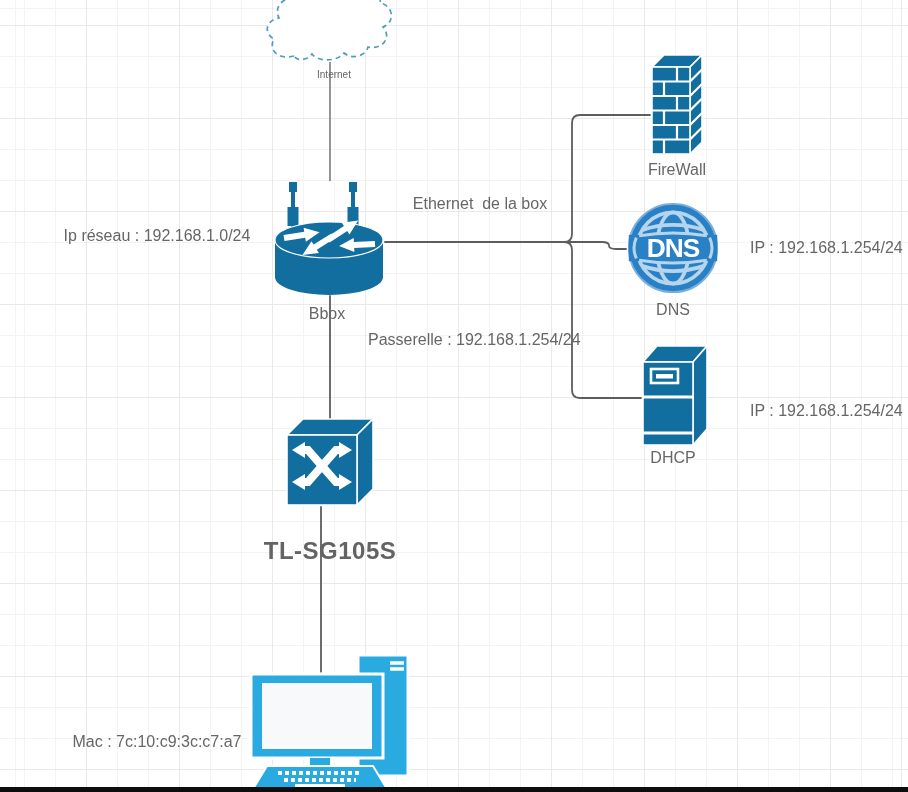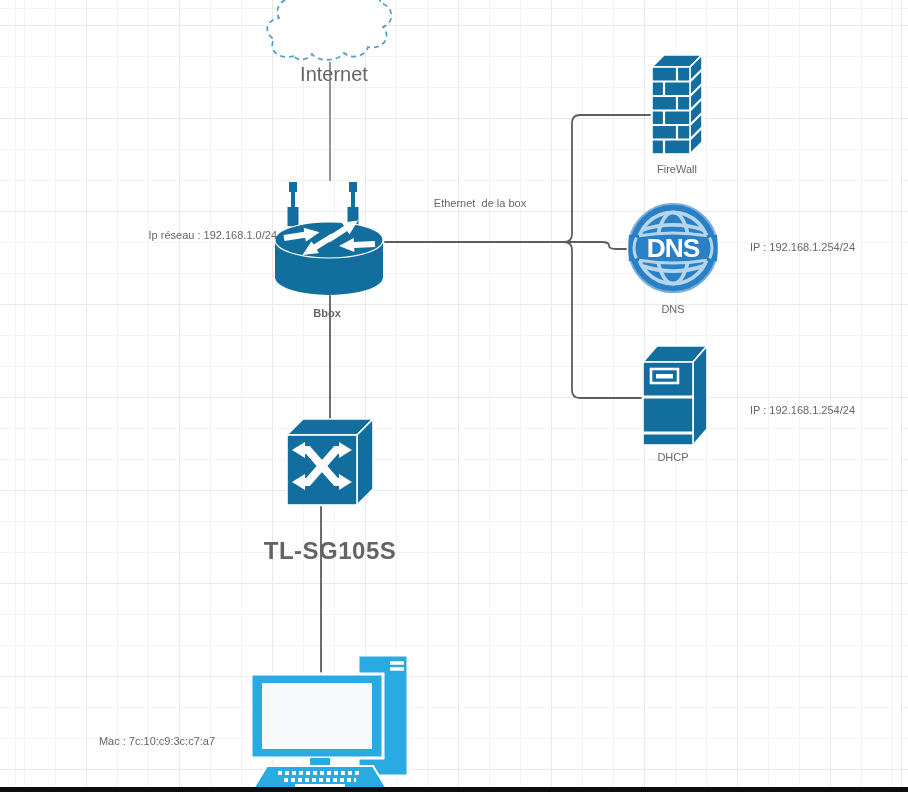"Internet" div.lbl { font-size: 20px -> 10px }
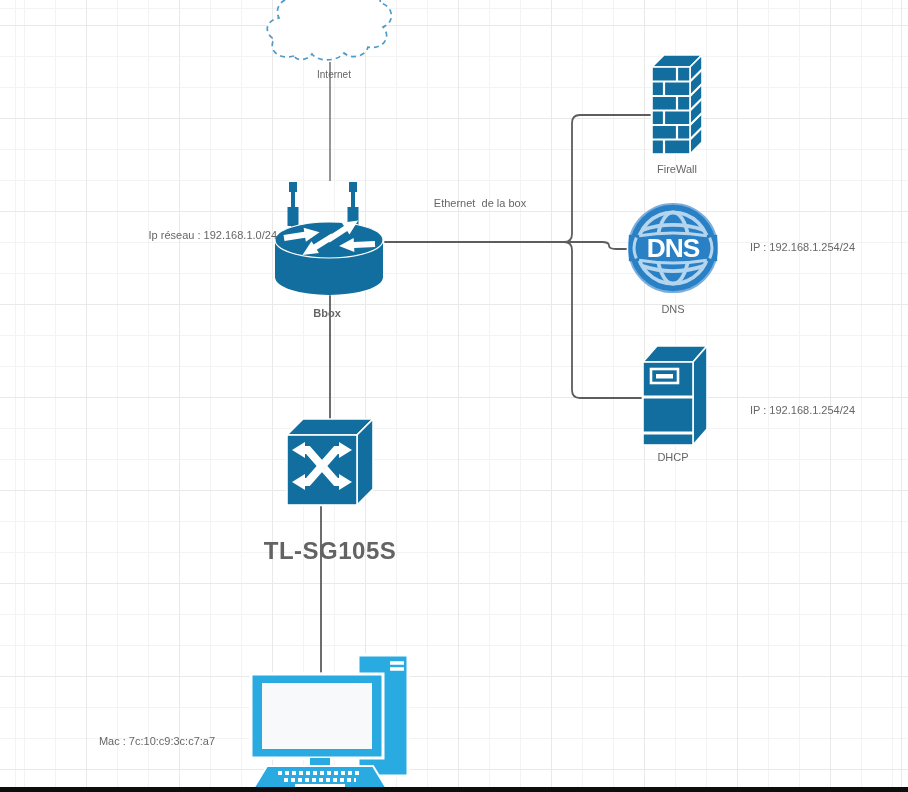"FireWall" .lbl { font-size: 11px -> 16px }
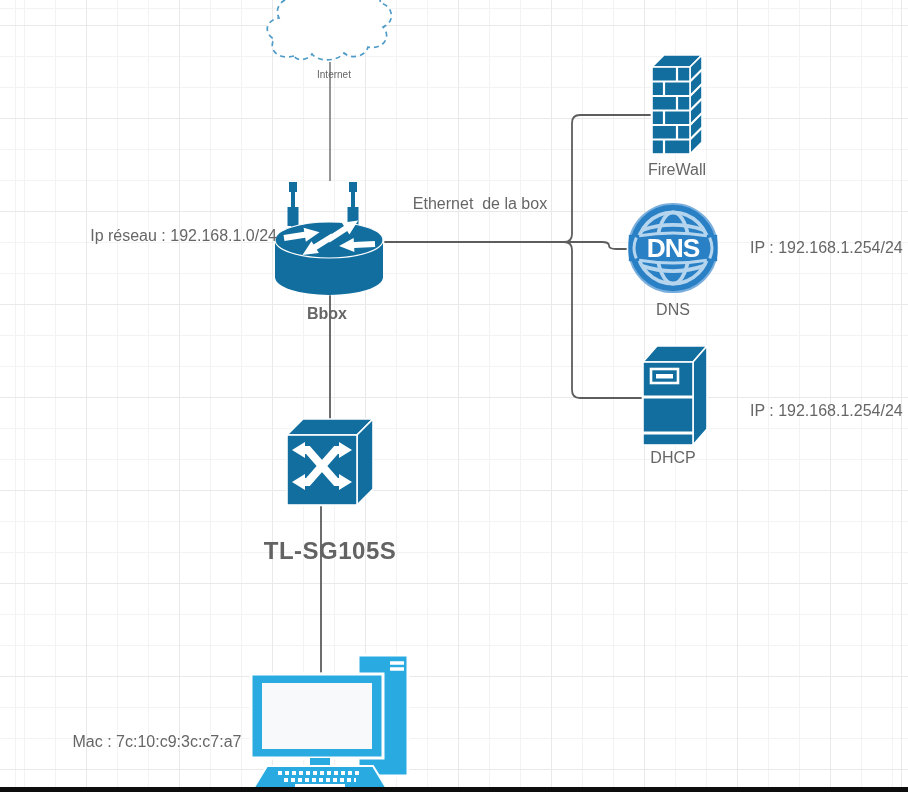"Ip réseau : 192.168.1.0/24" div.lbl { text-align: right -> none }
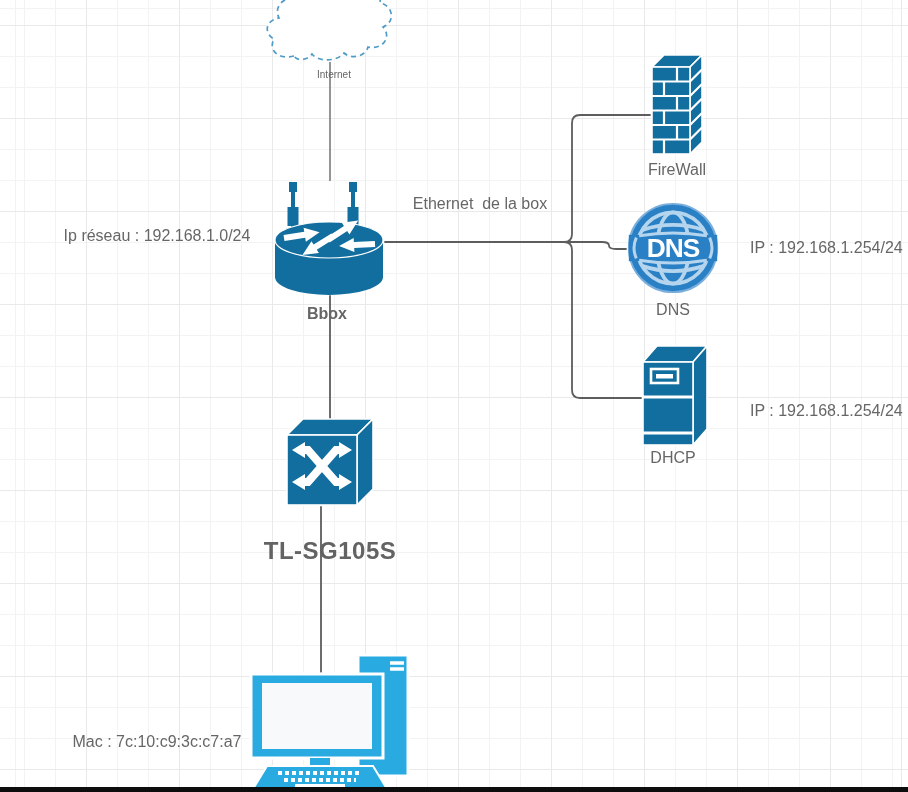"Bbox" div.lbl { font-weight: bold -> none }
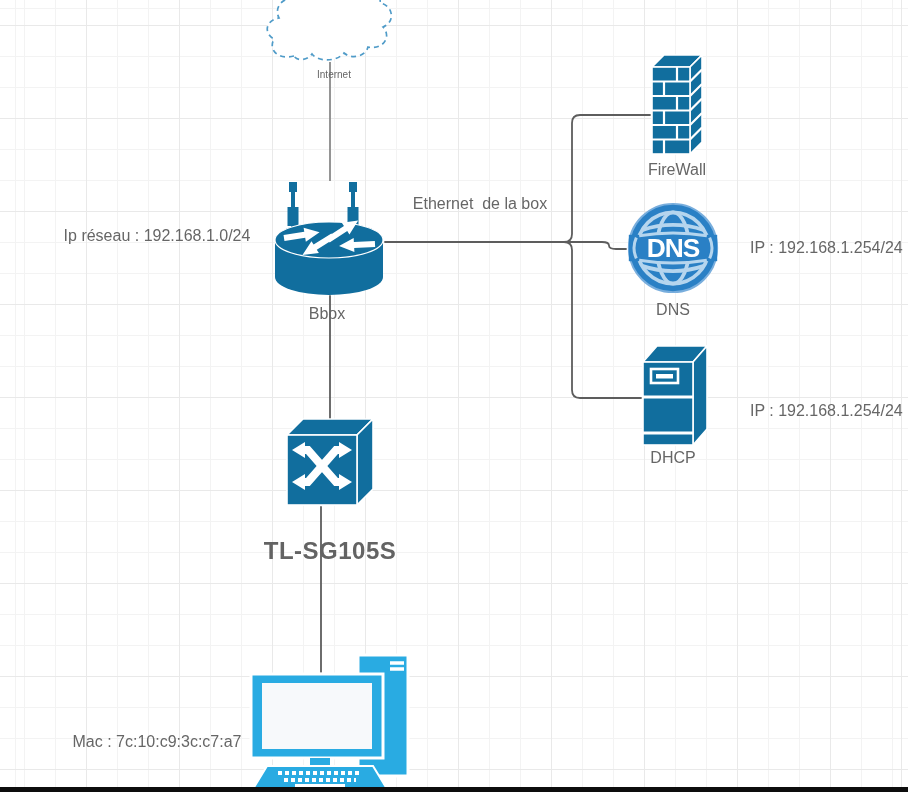"Passerelle : 192.168.1.254/24" div { html: none -> <div>Passerelle : 192.168.1.254/24</div> }
